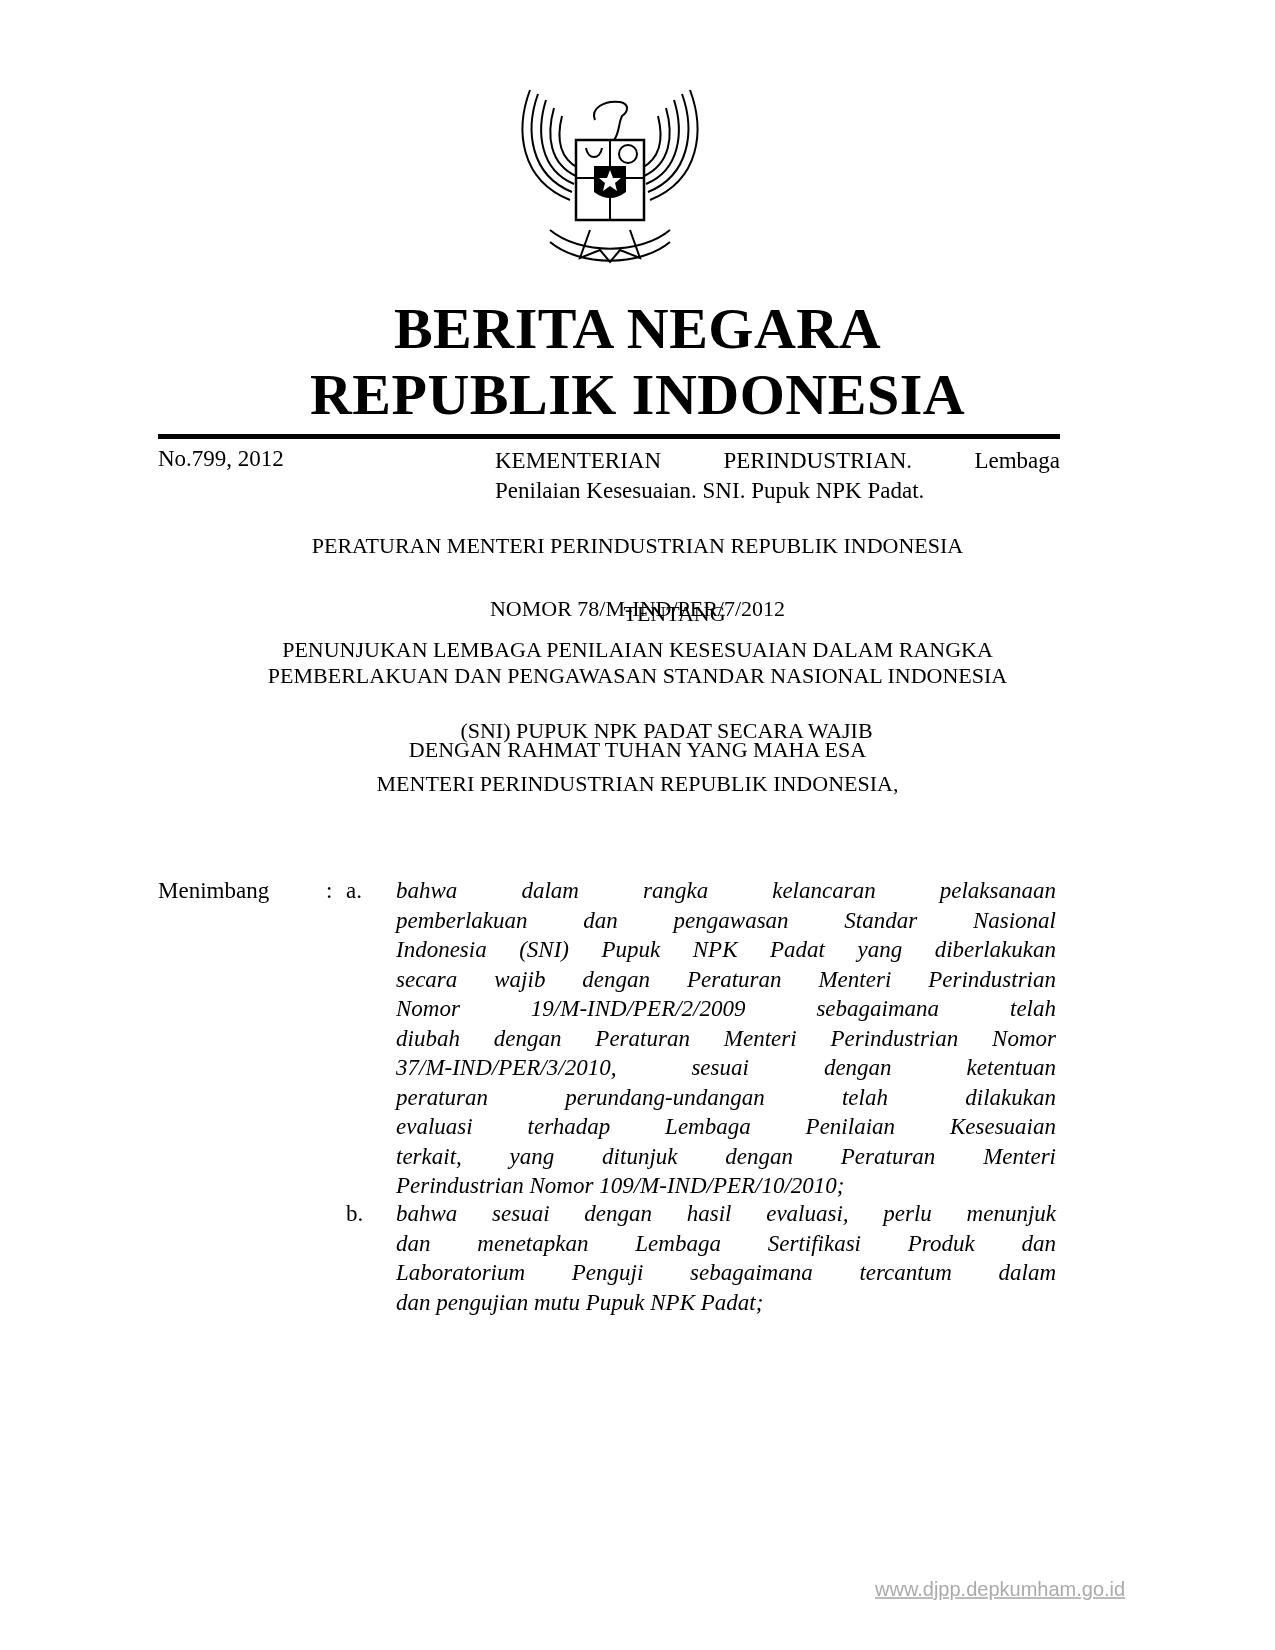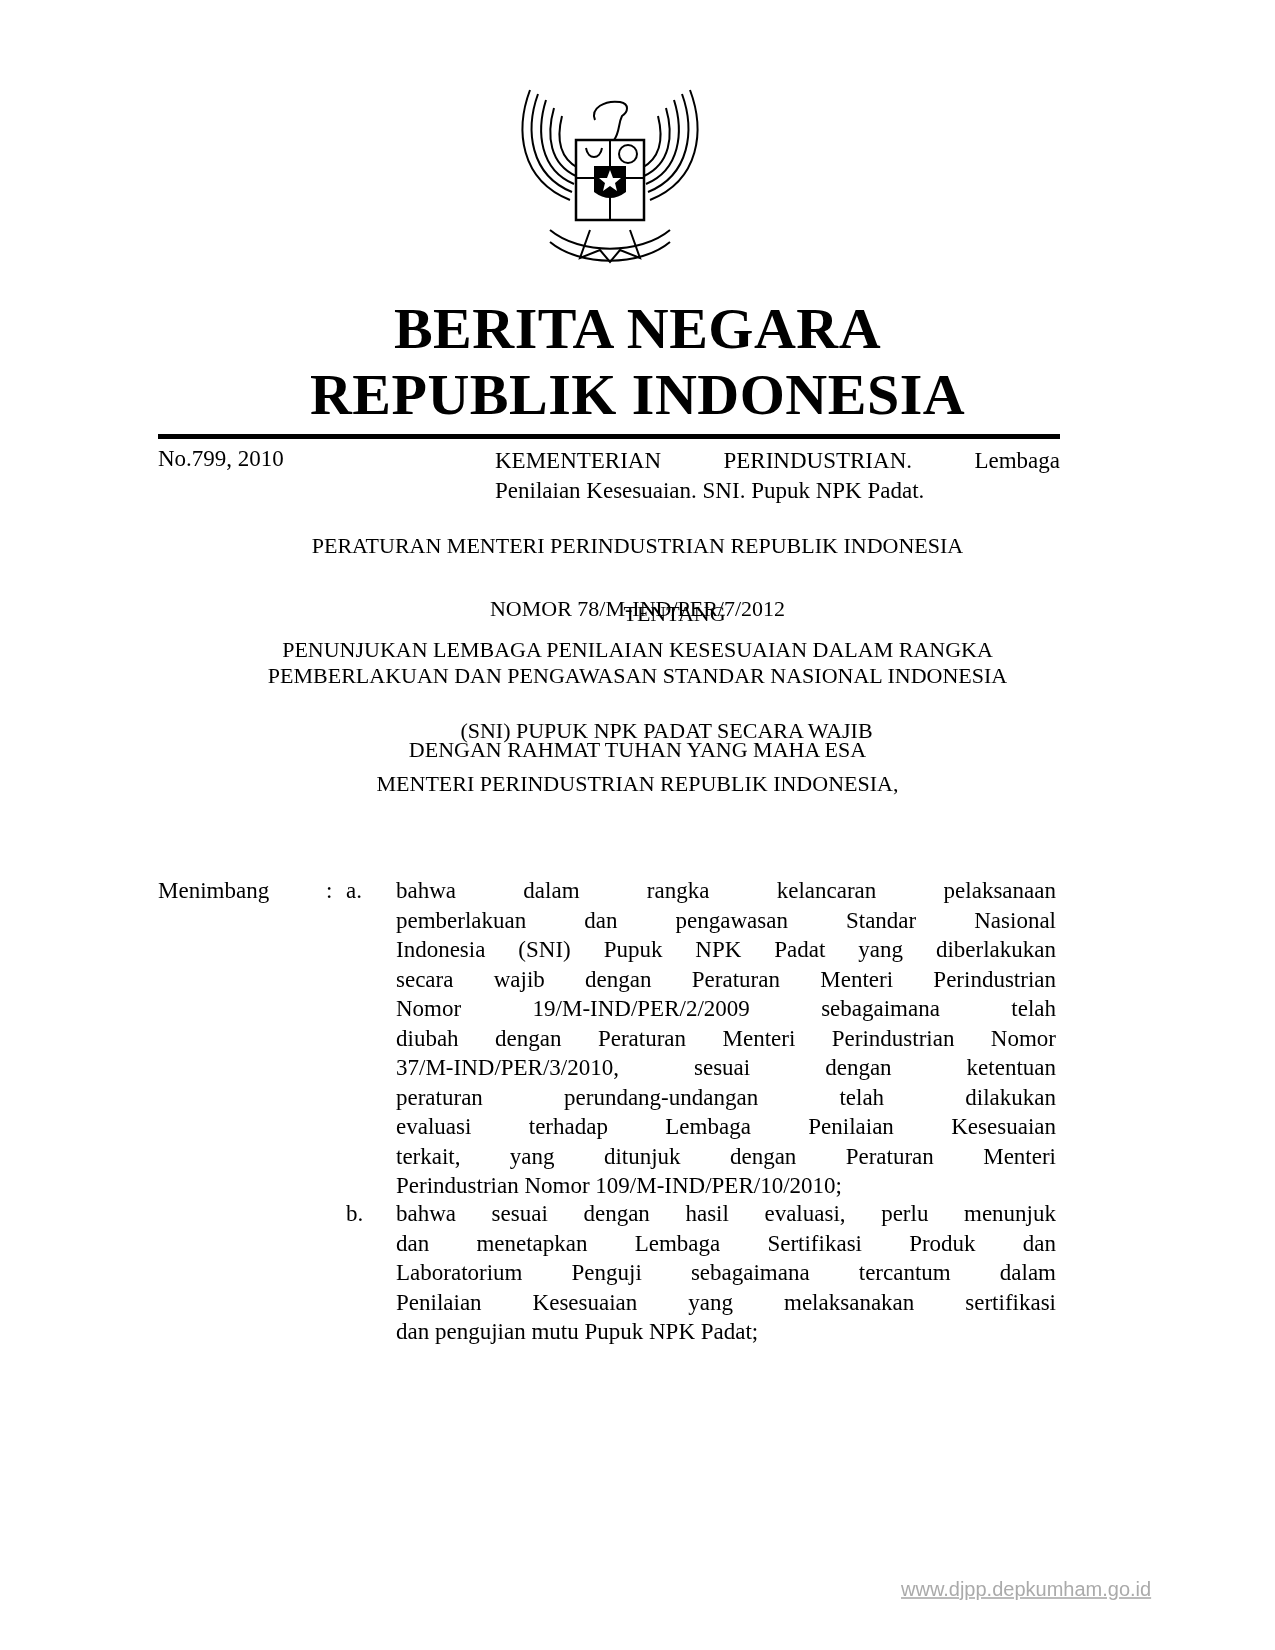"No.799, 2010" div.num { text: 2010 -> 2012 }
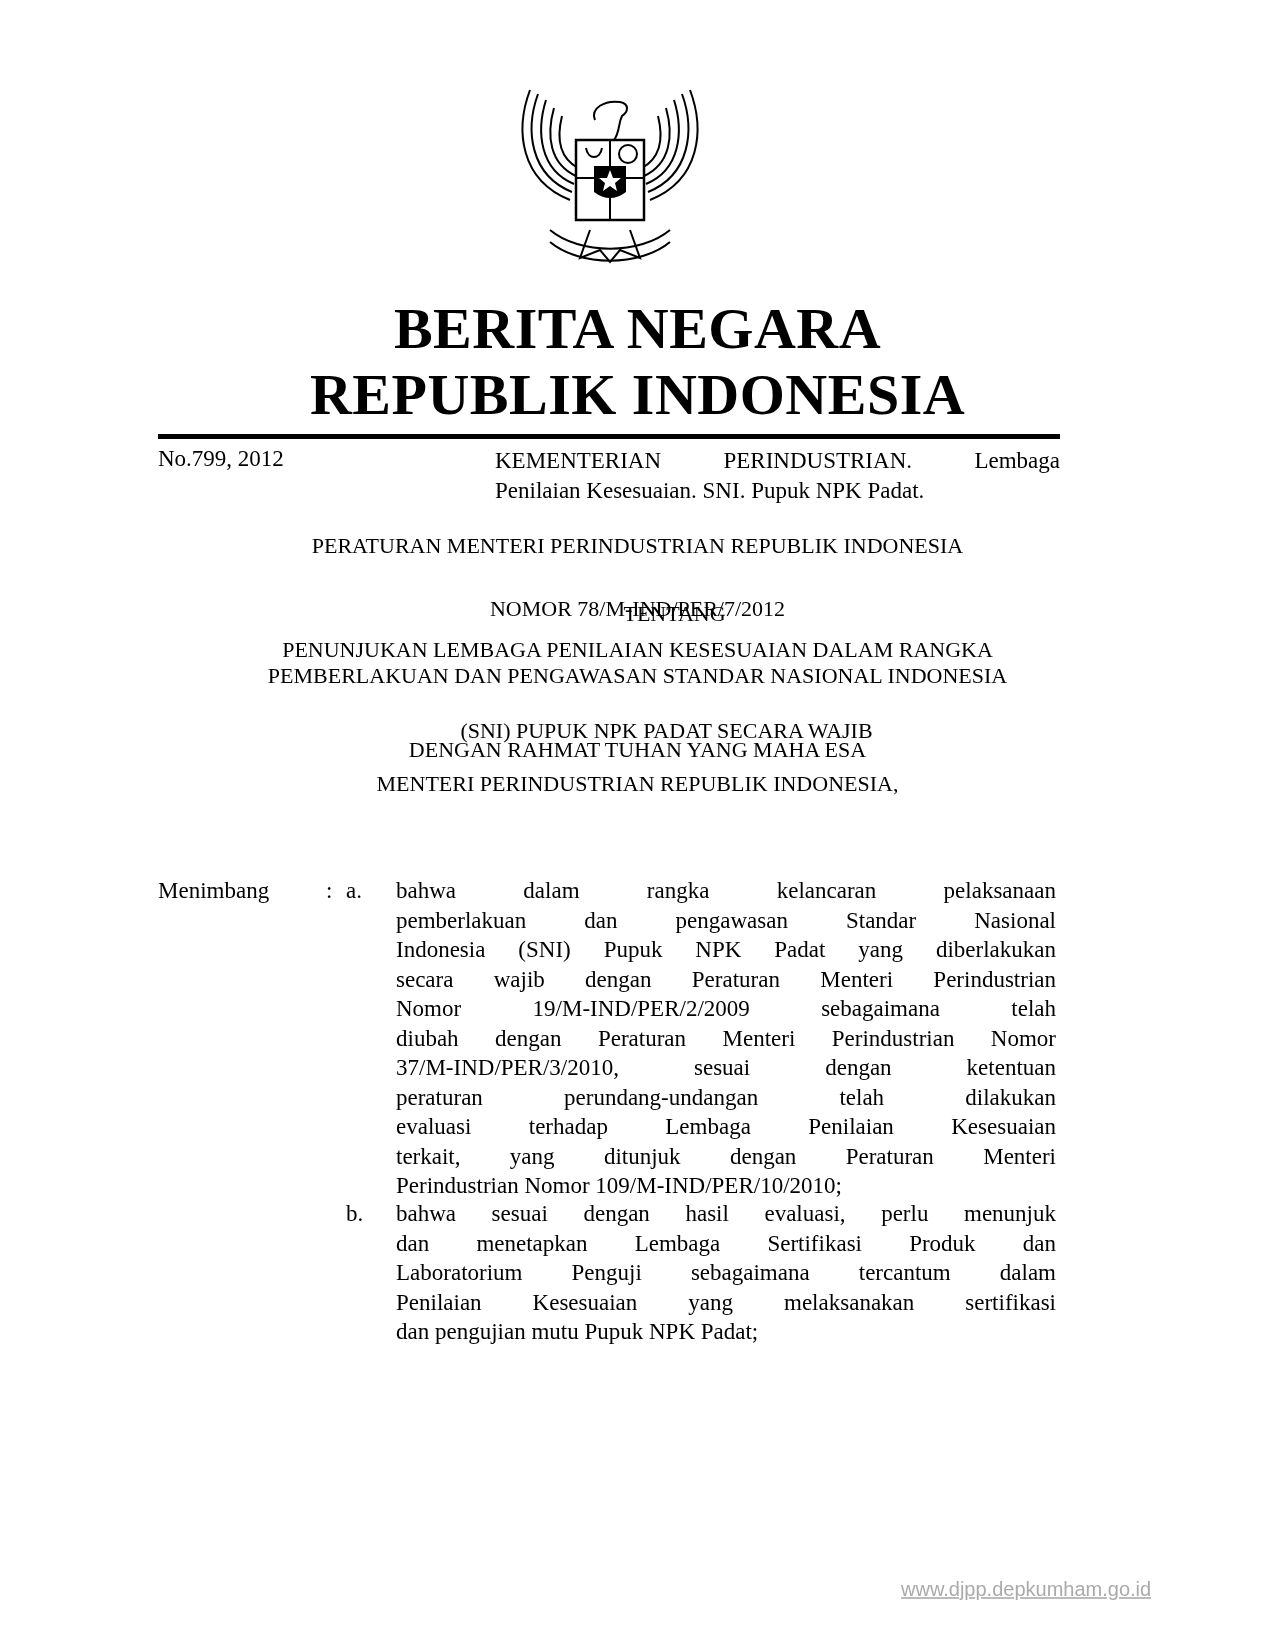"bahwa dalam rangka kelancaran" .para .ln { font-style: none -> italic }
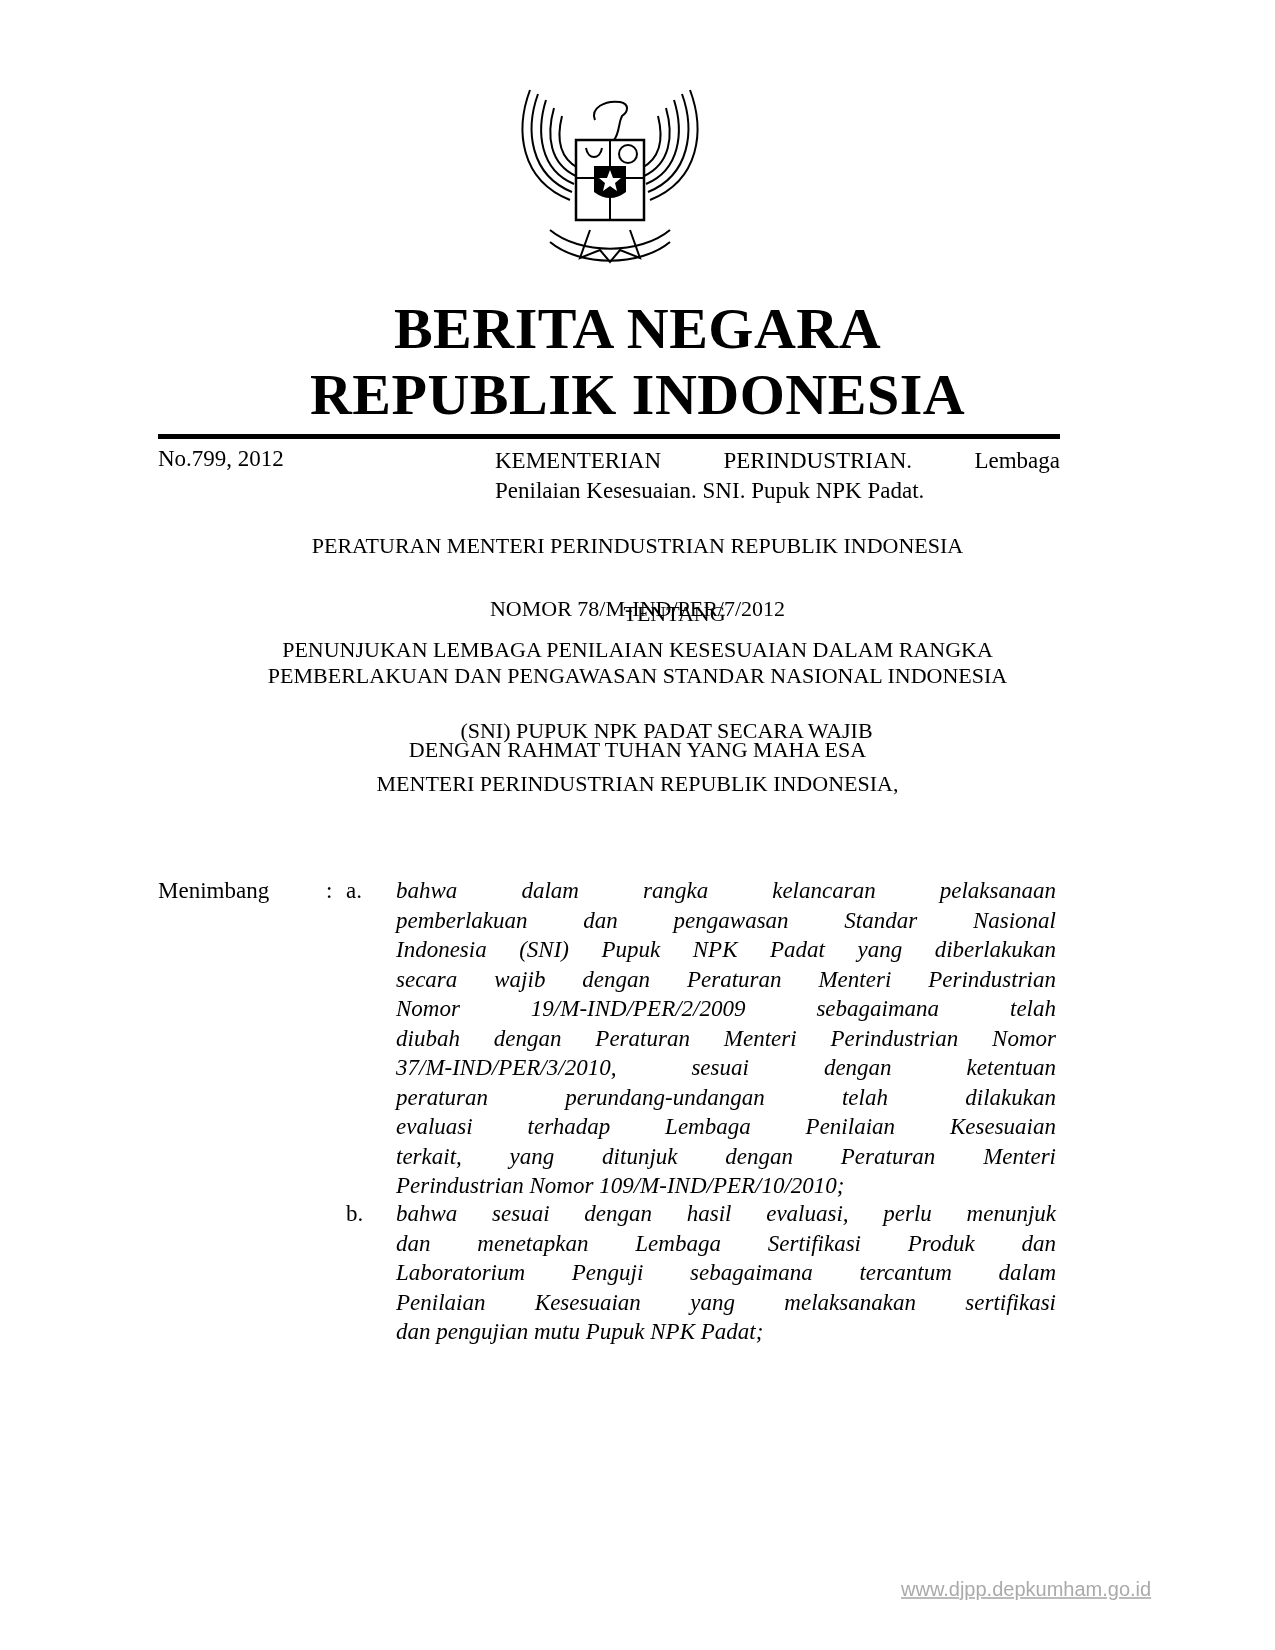"Penilaian Kesesuaian yang melaksanakan" span.ln { html: <span>Penilaian Kesesuaian yang melaksanakan sertifikasi</span> -> none }
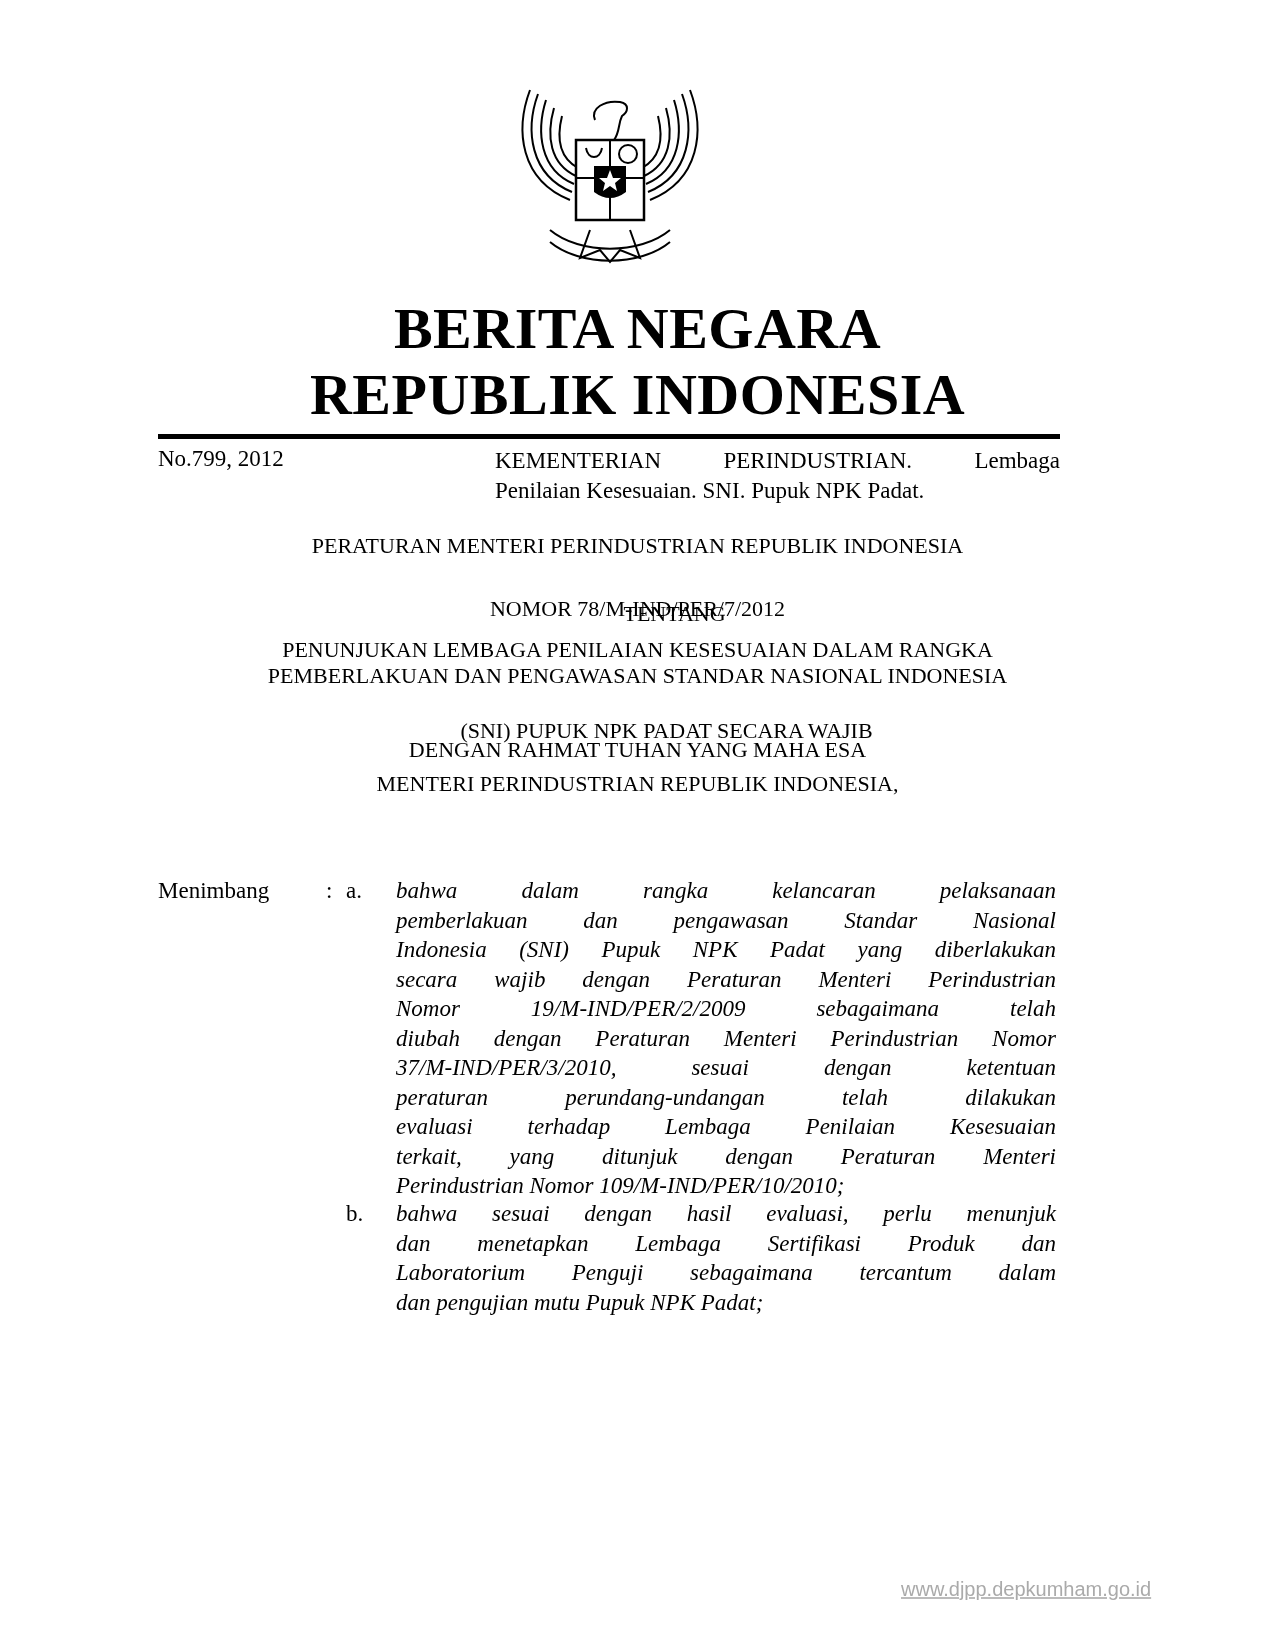"www.djpp.depkumham.go.id" .footer { left: 901px -> 875px }
